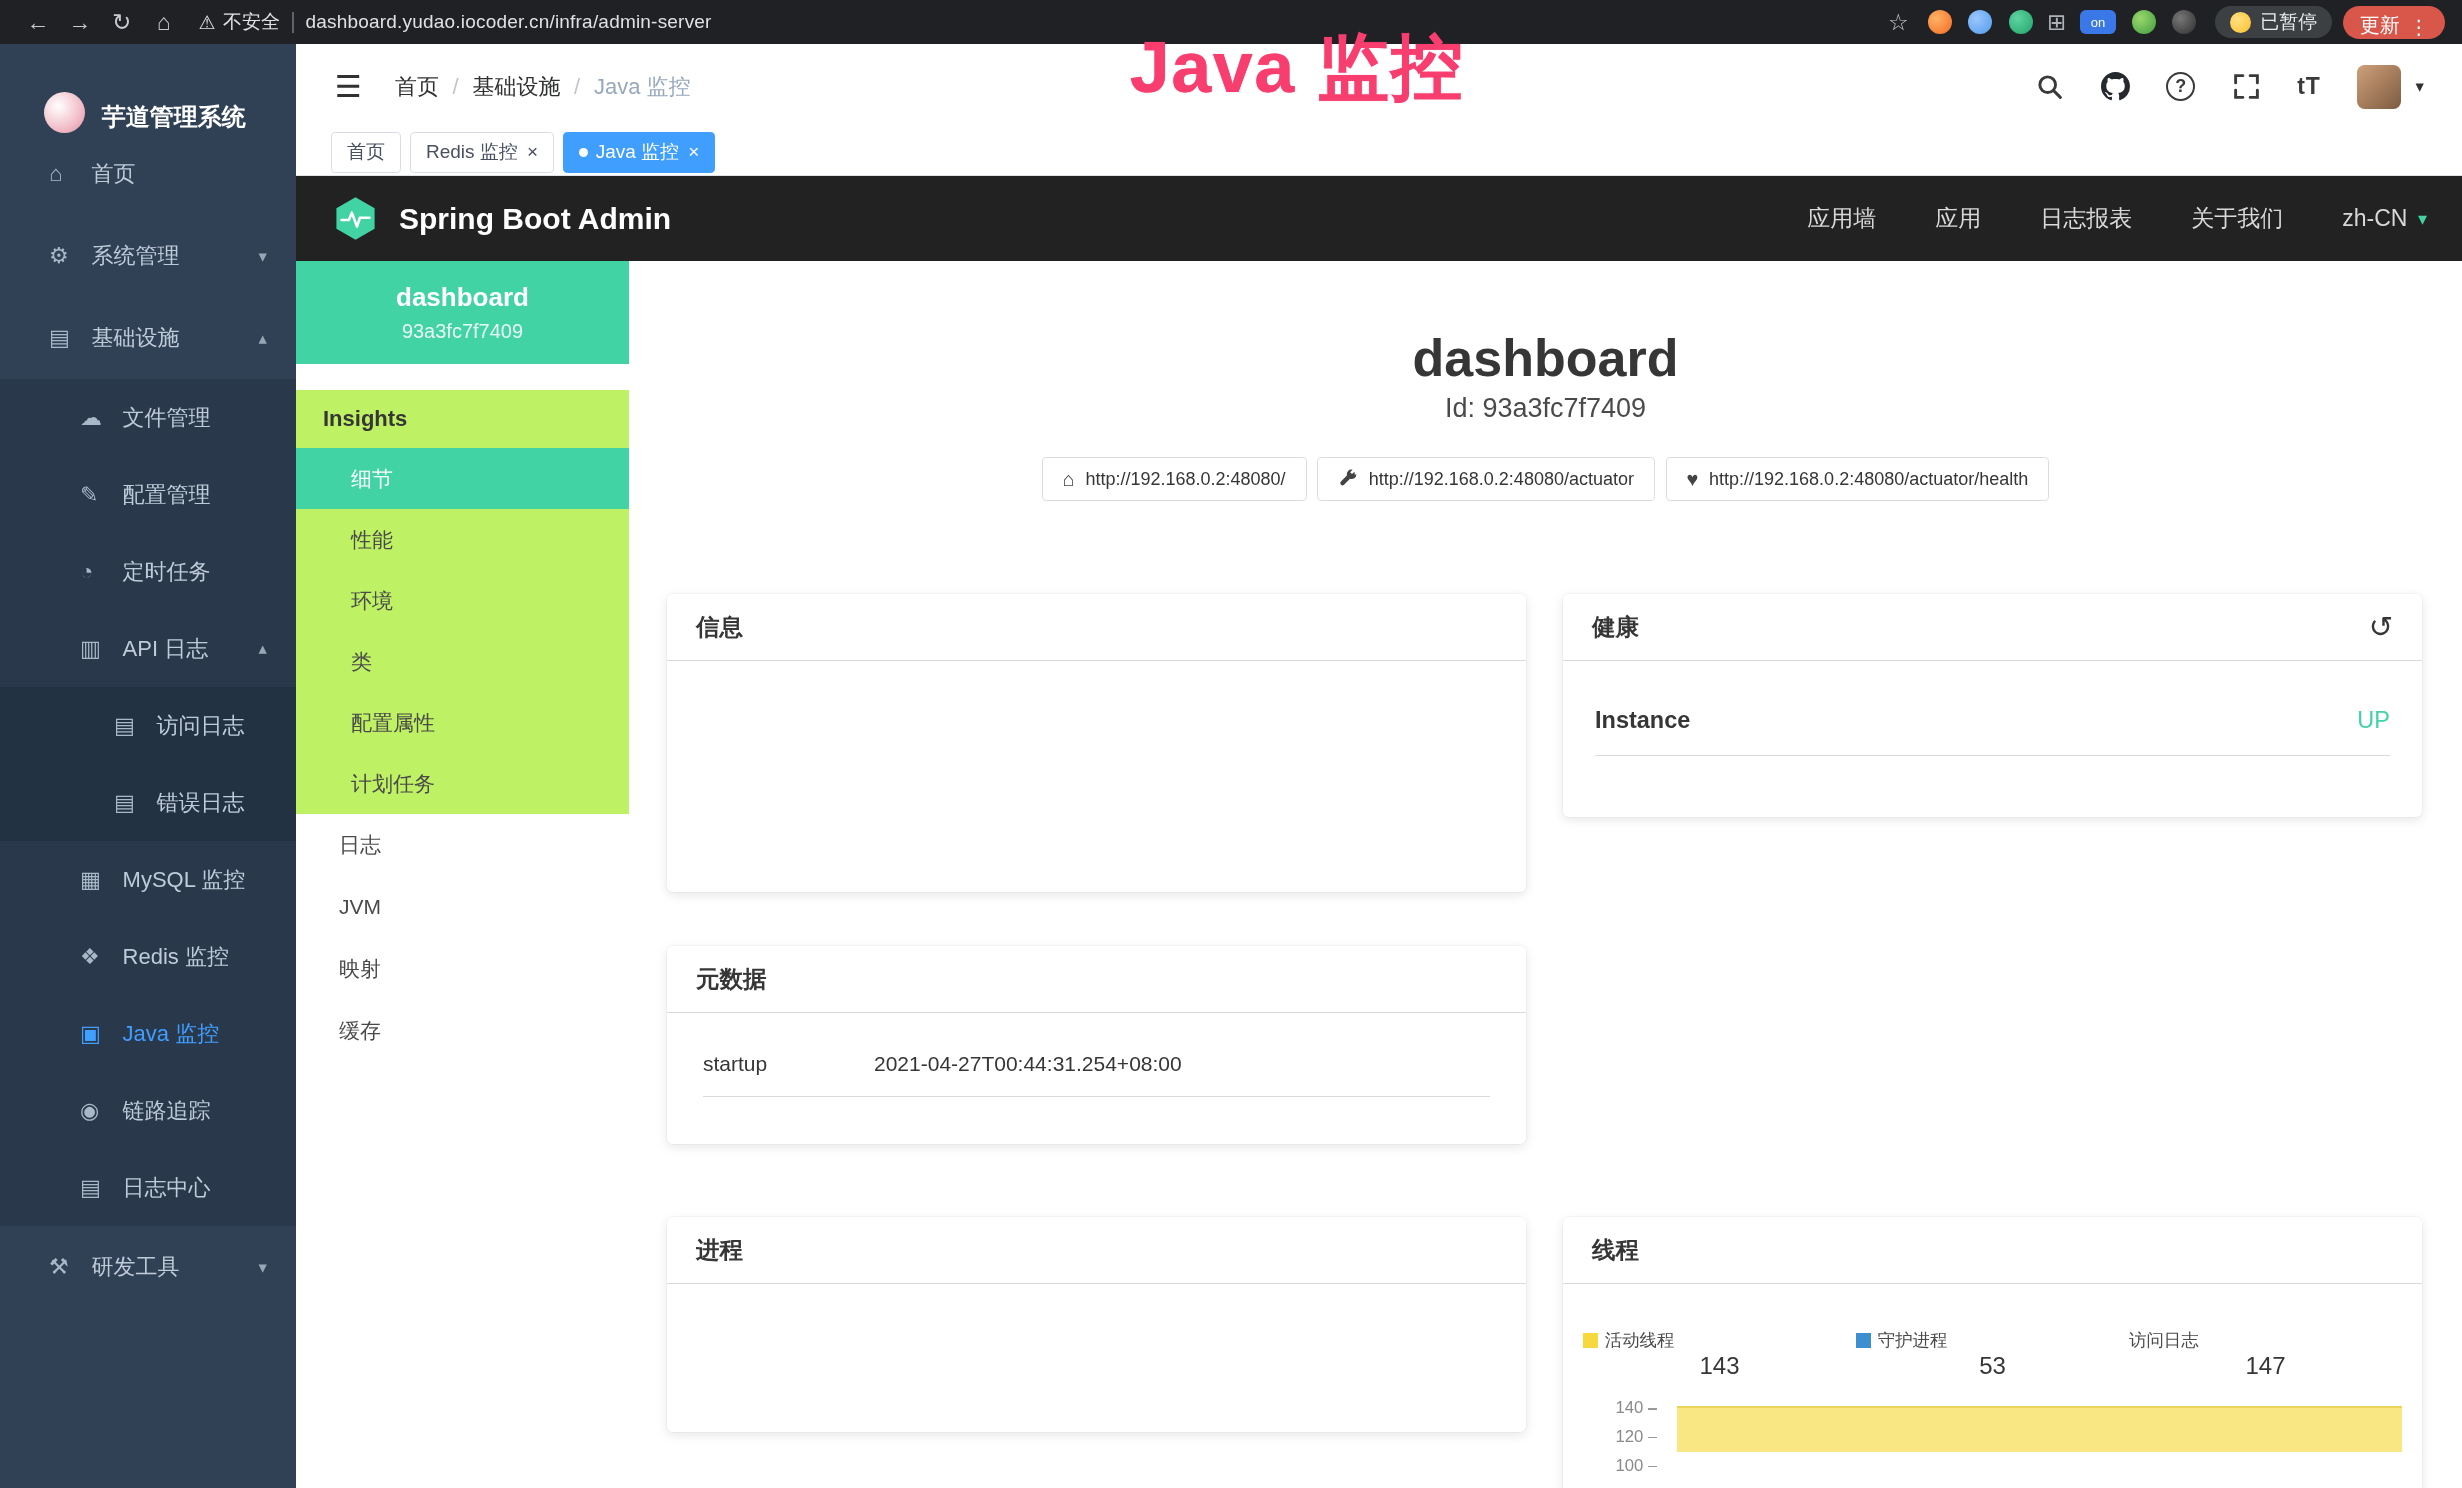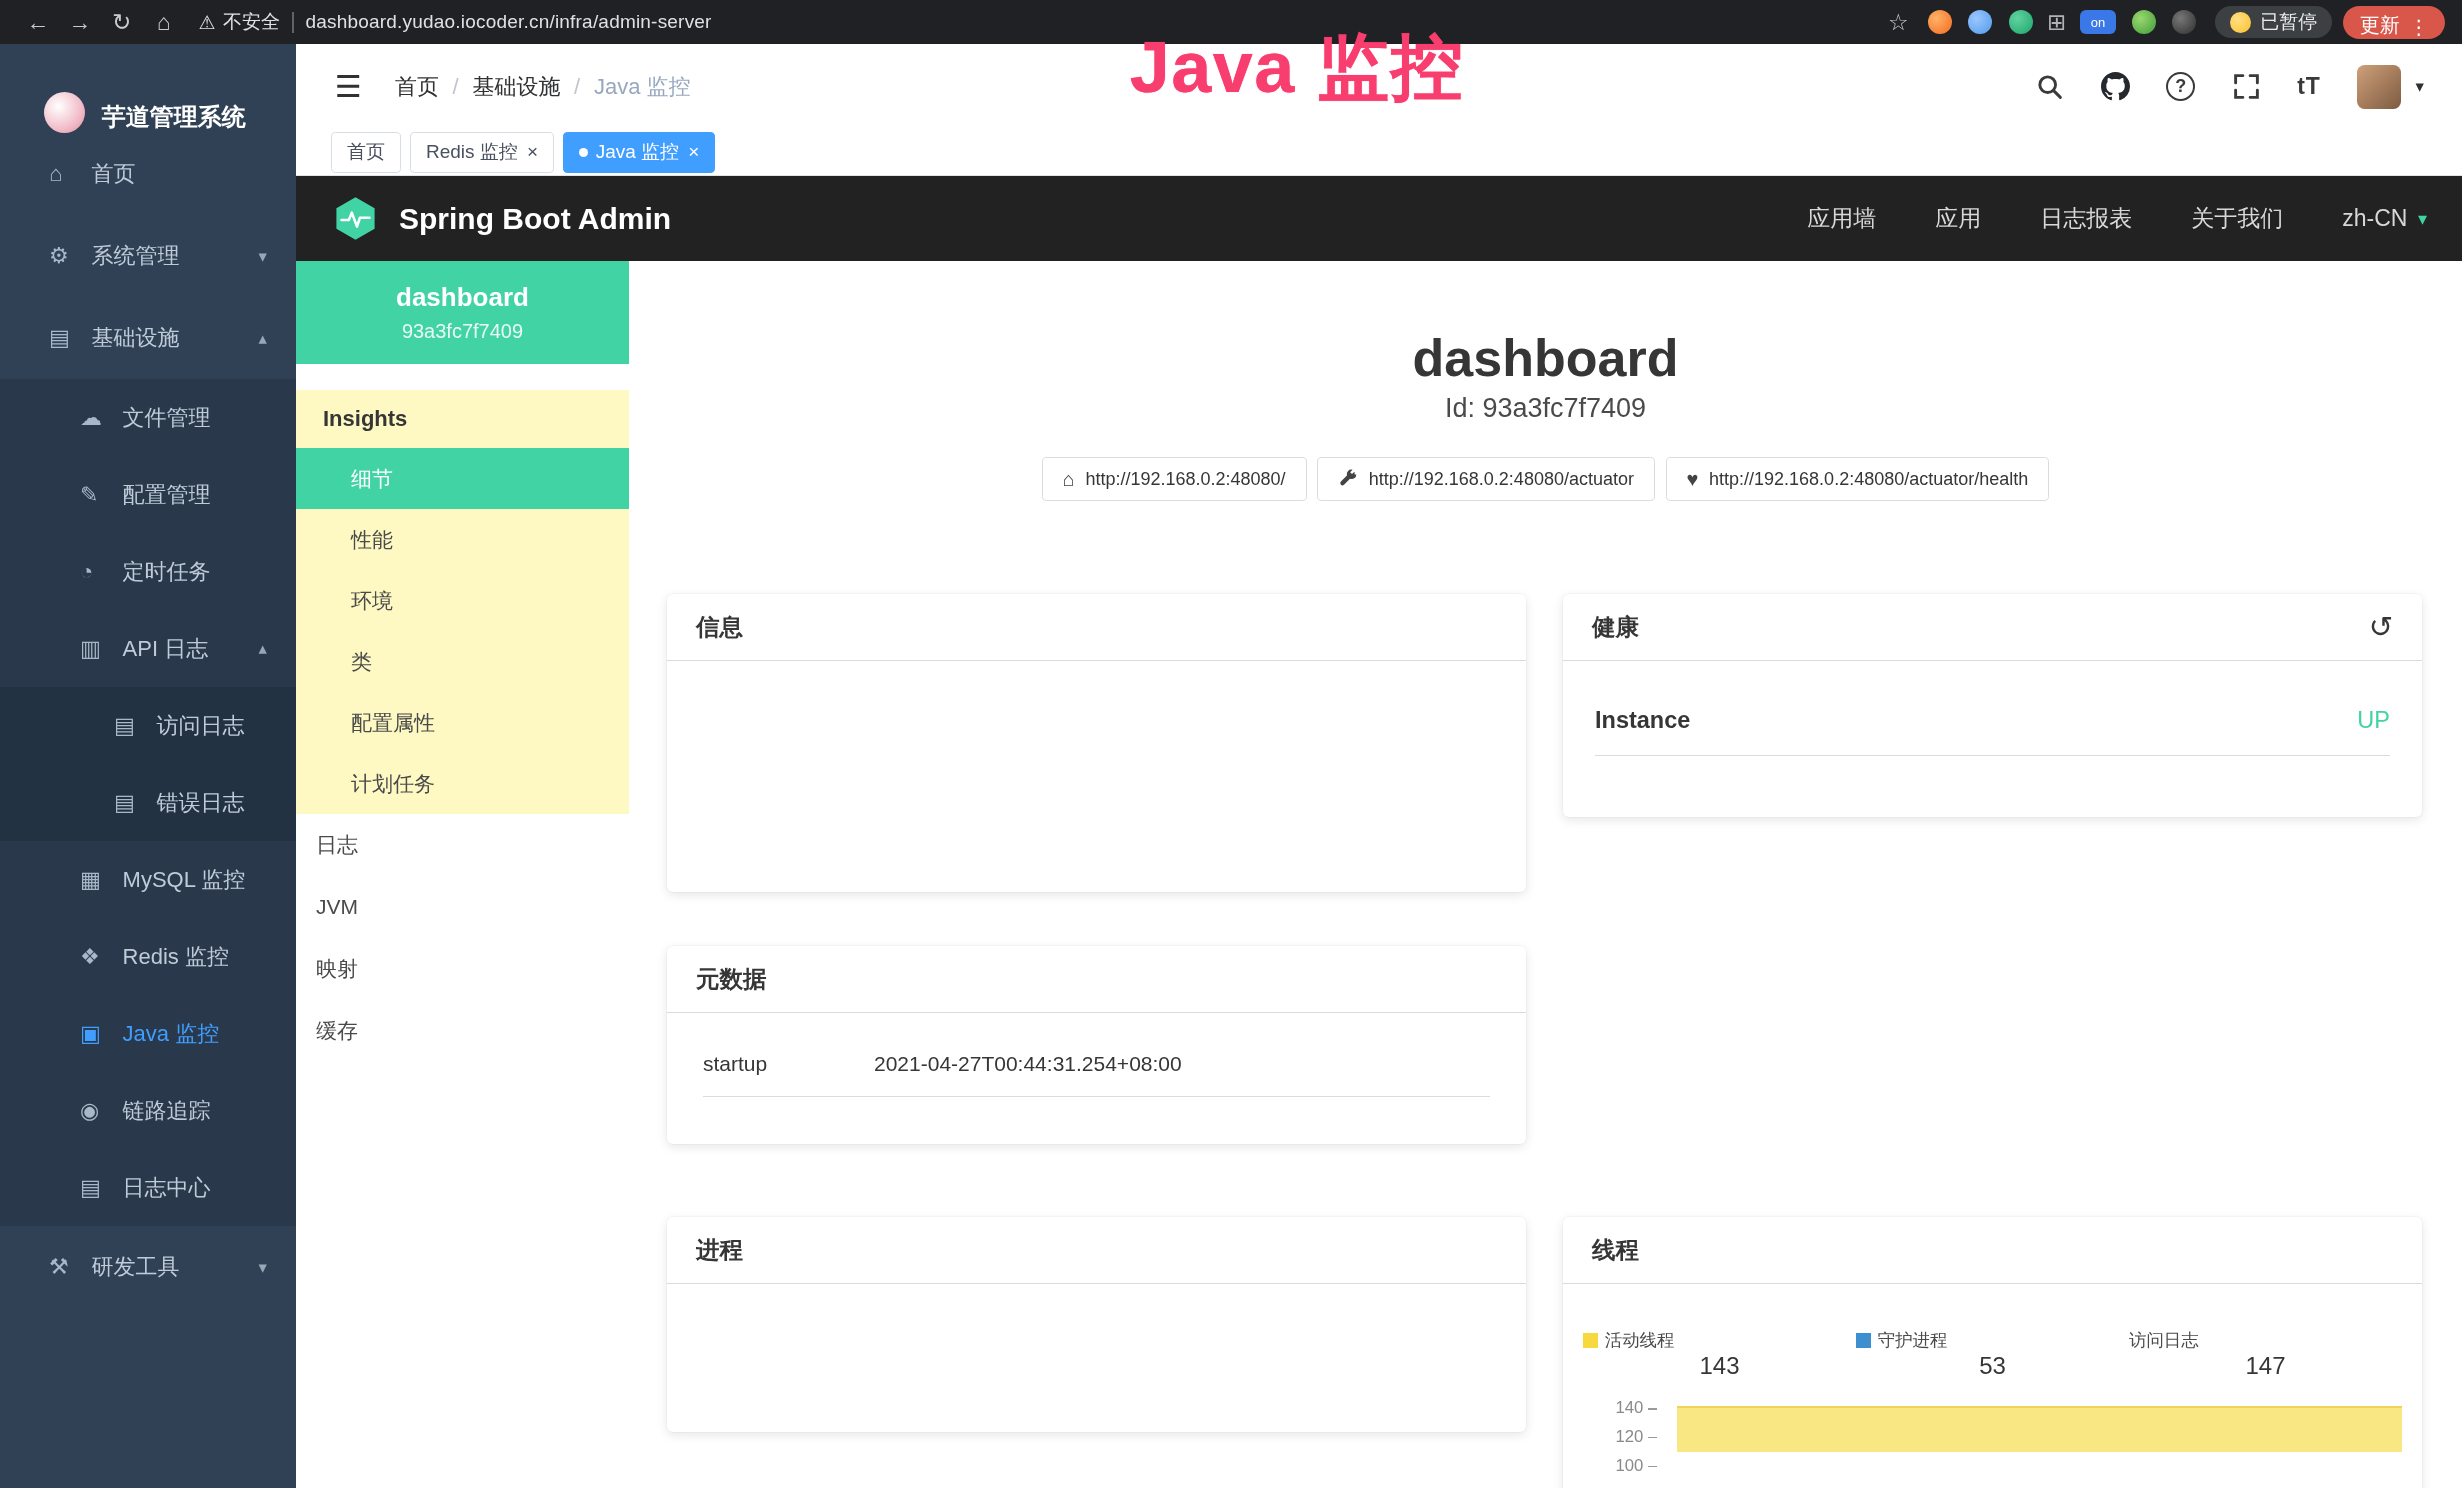"Insights" .inst-group { background: #fef9c3 -> #bef264 }
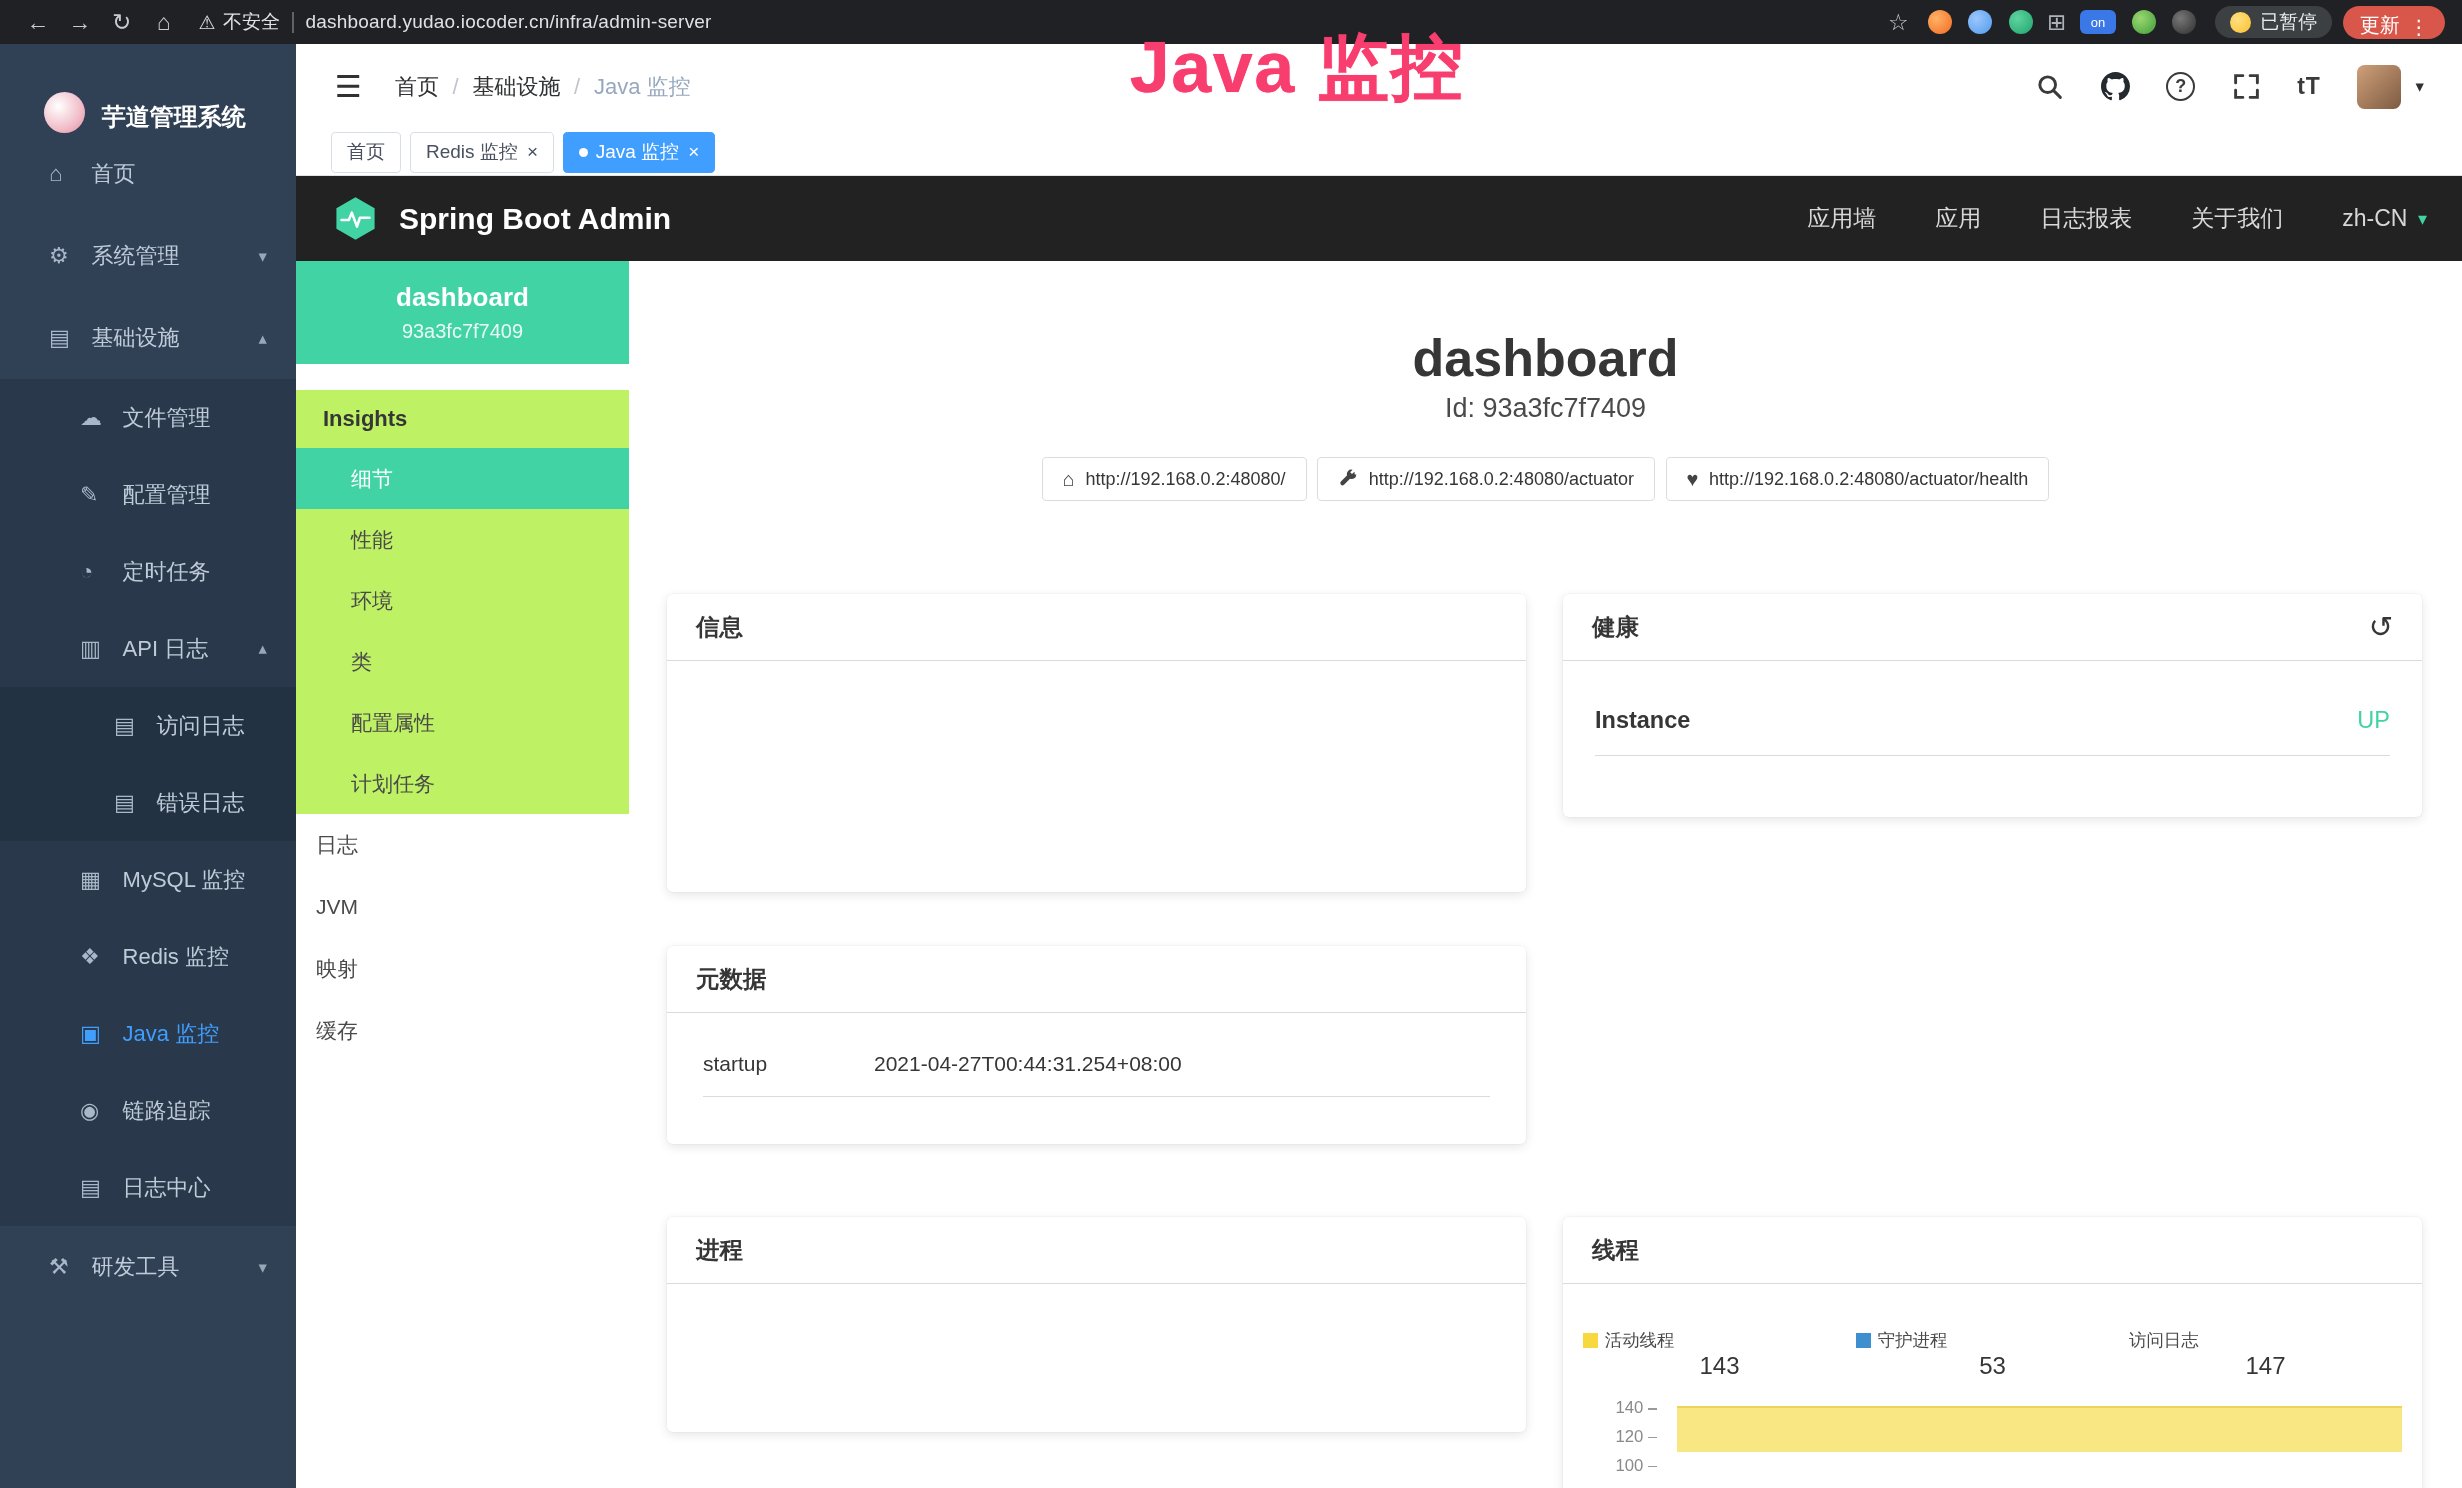"日志" .inst-item.top { padding-left: 20px -> 43px }
